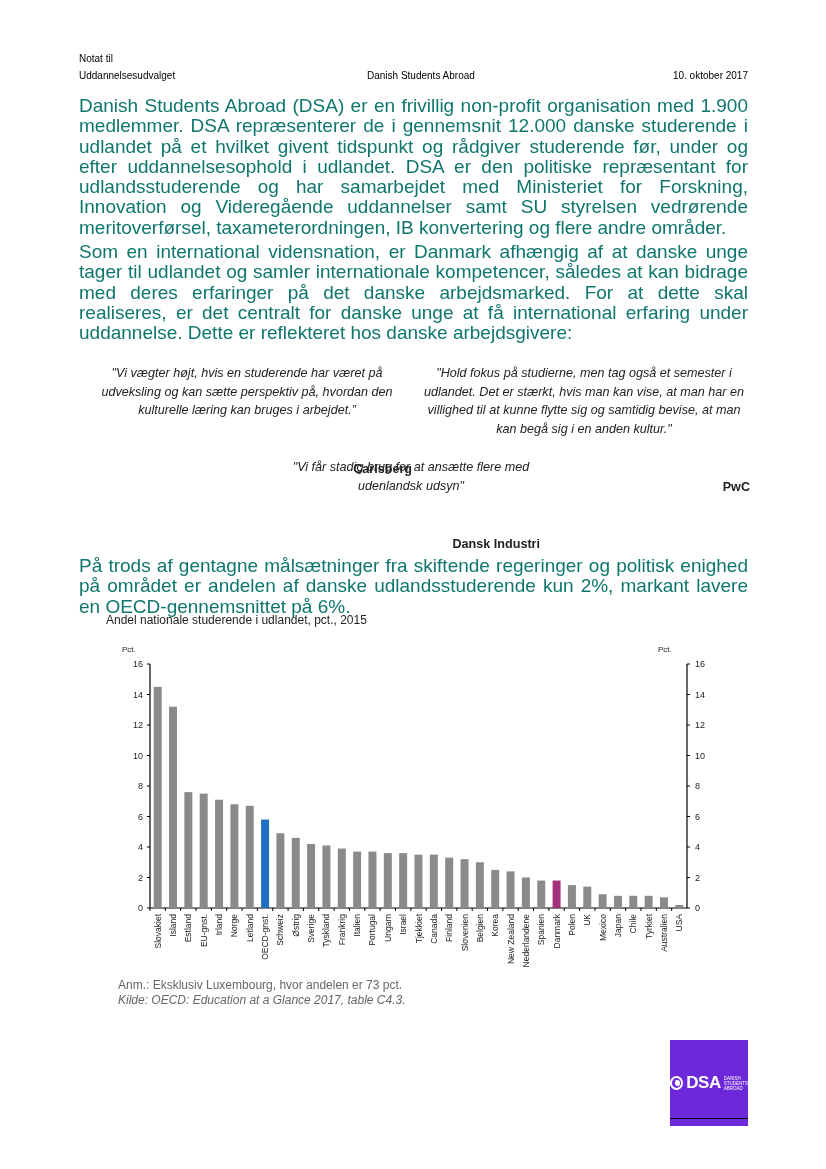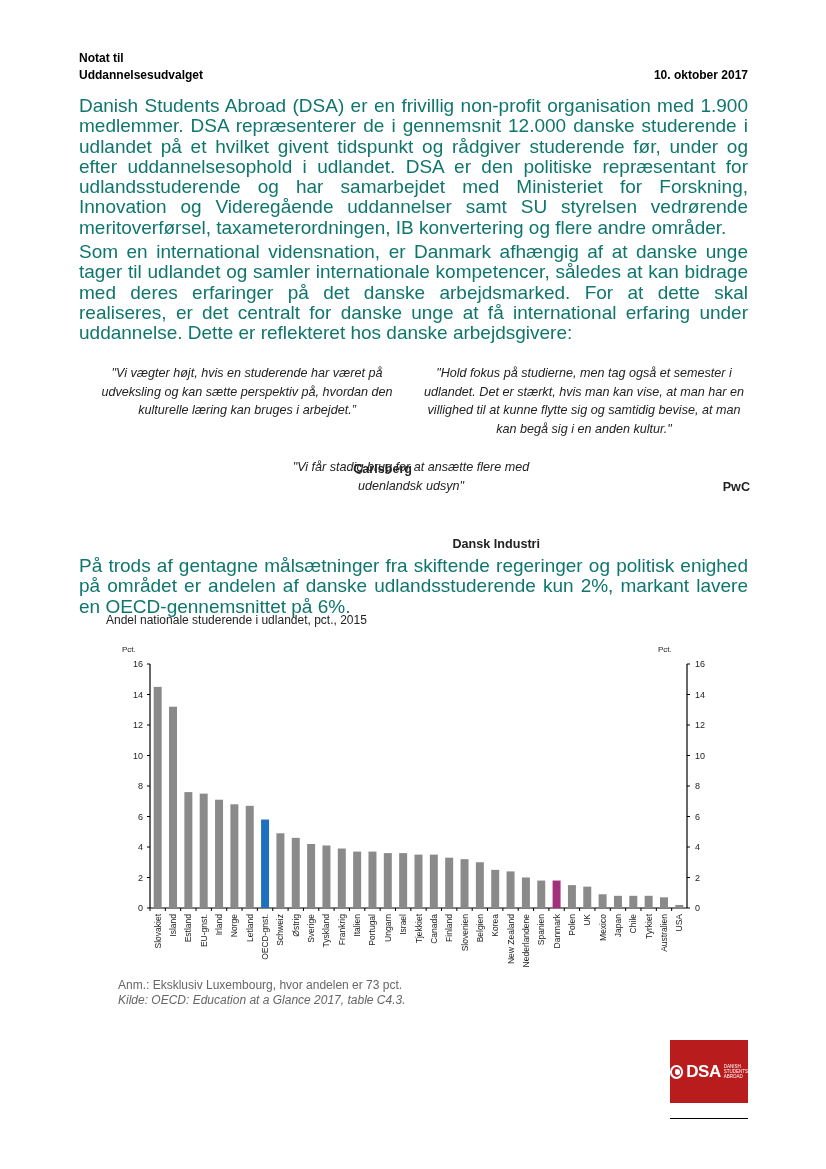"Notat til" .hdr { font-size: 12px -> 10px; font-weight: bold -> normal }
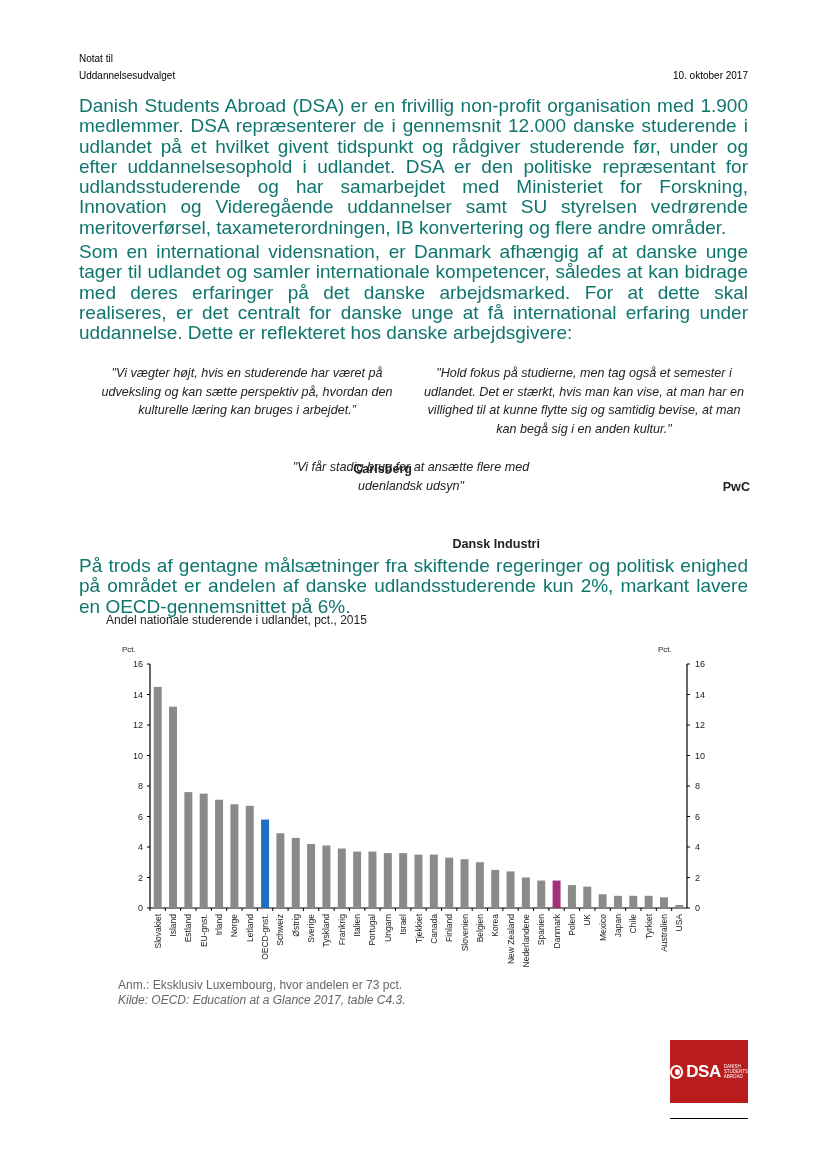"Danish Students Abroad" span.c2 { html: none -> <span>Danish Students Abroad</span> }
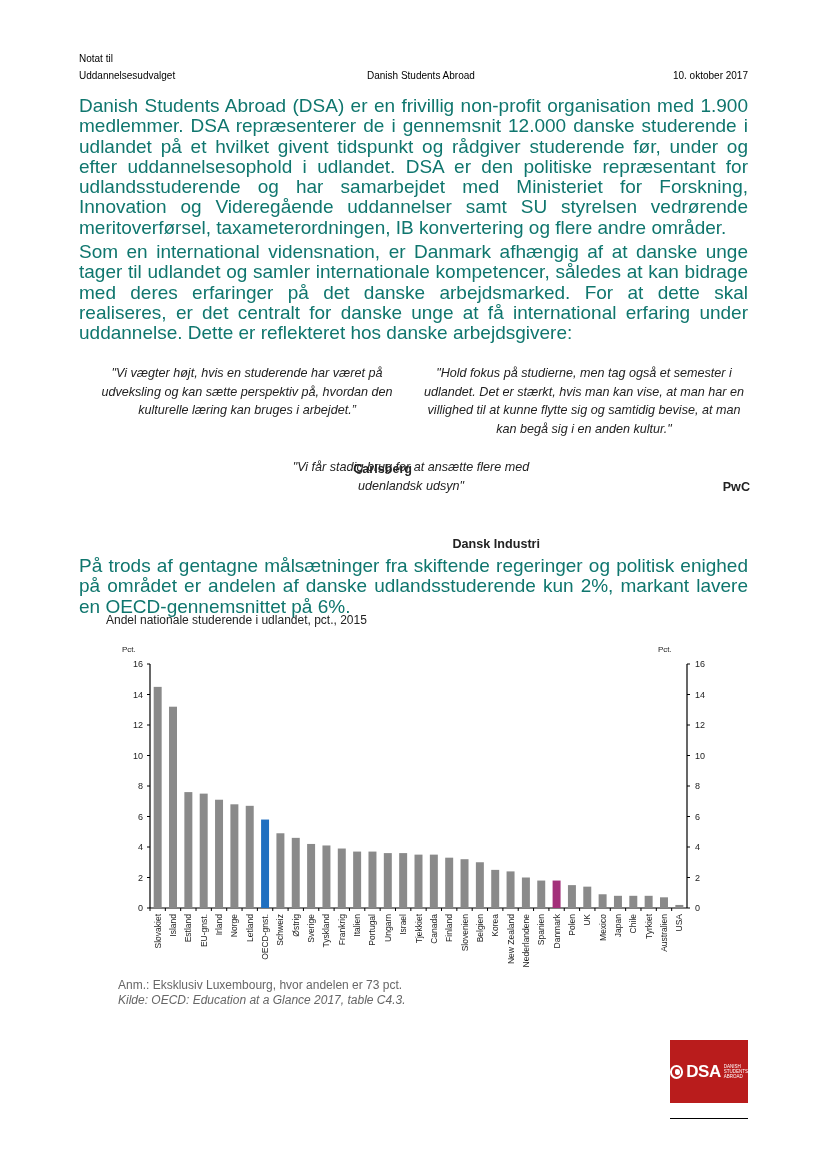"DSA" .logo { background: #b91c1c -> #6d28d9; height: 63px -> 86px }
